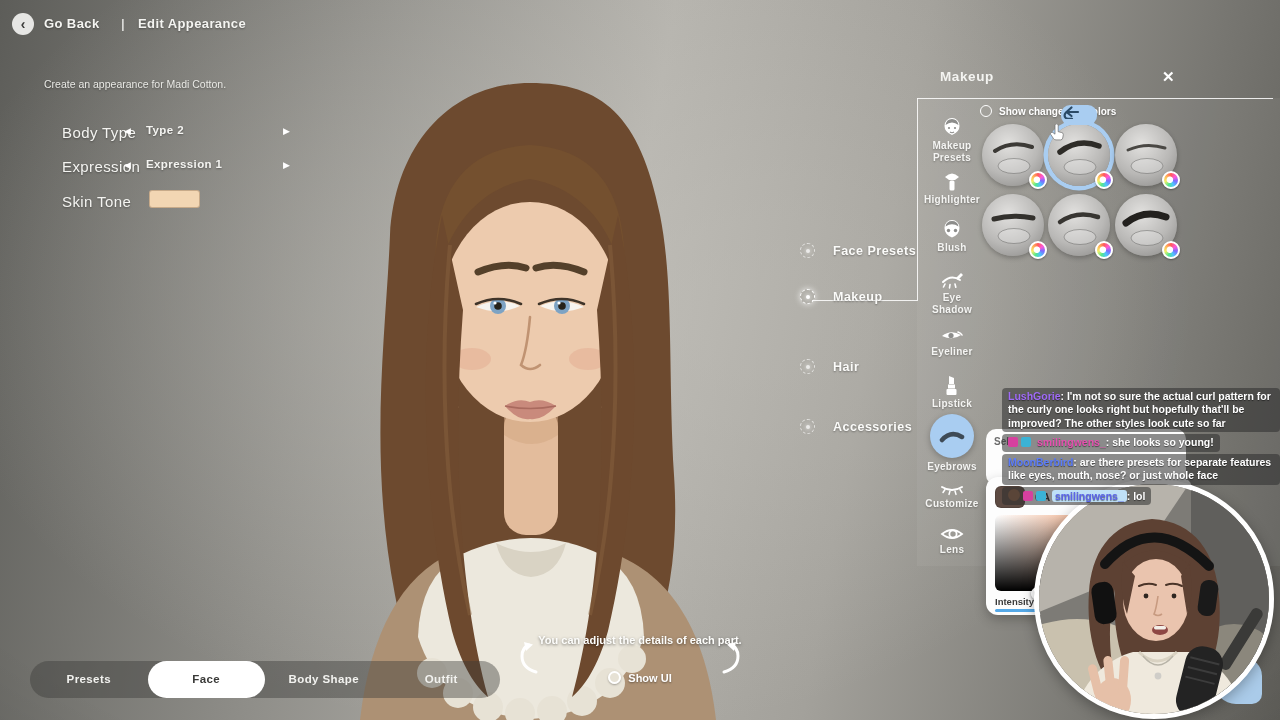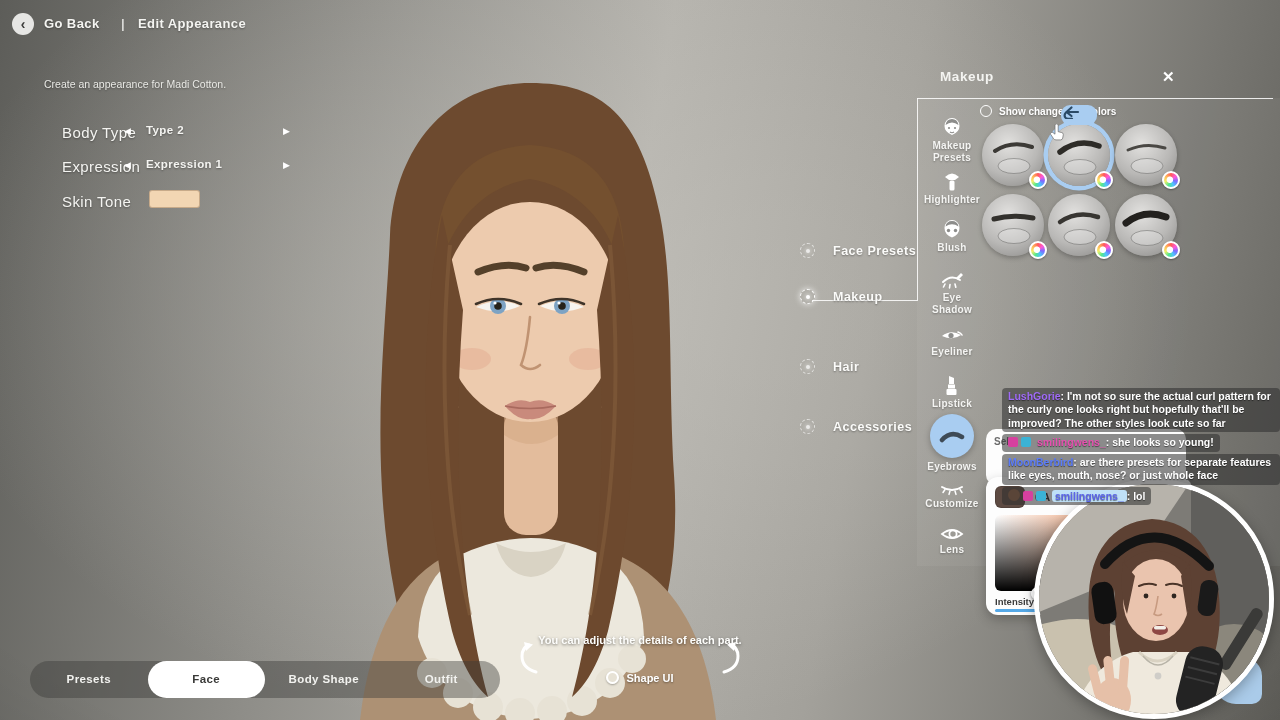"Shape UI" span.lbl { text: Shape -> Show }
